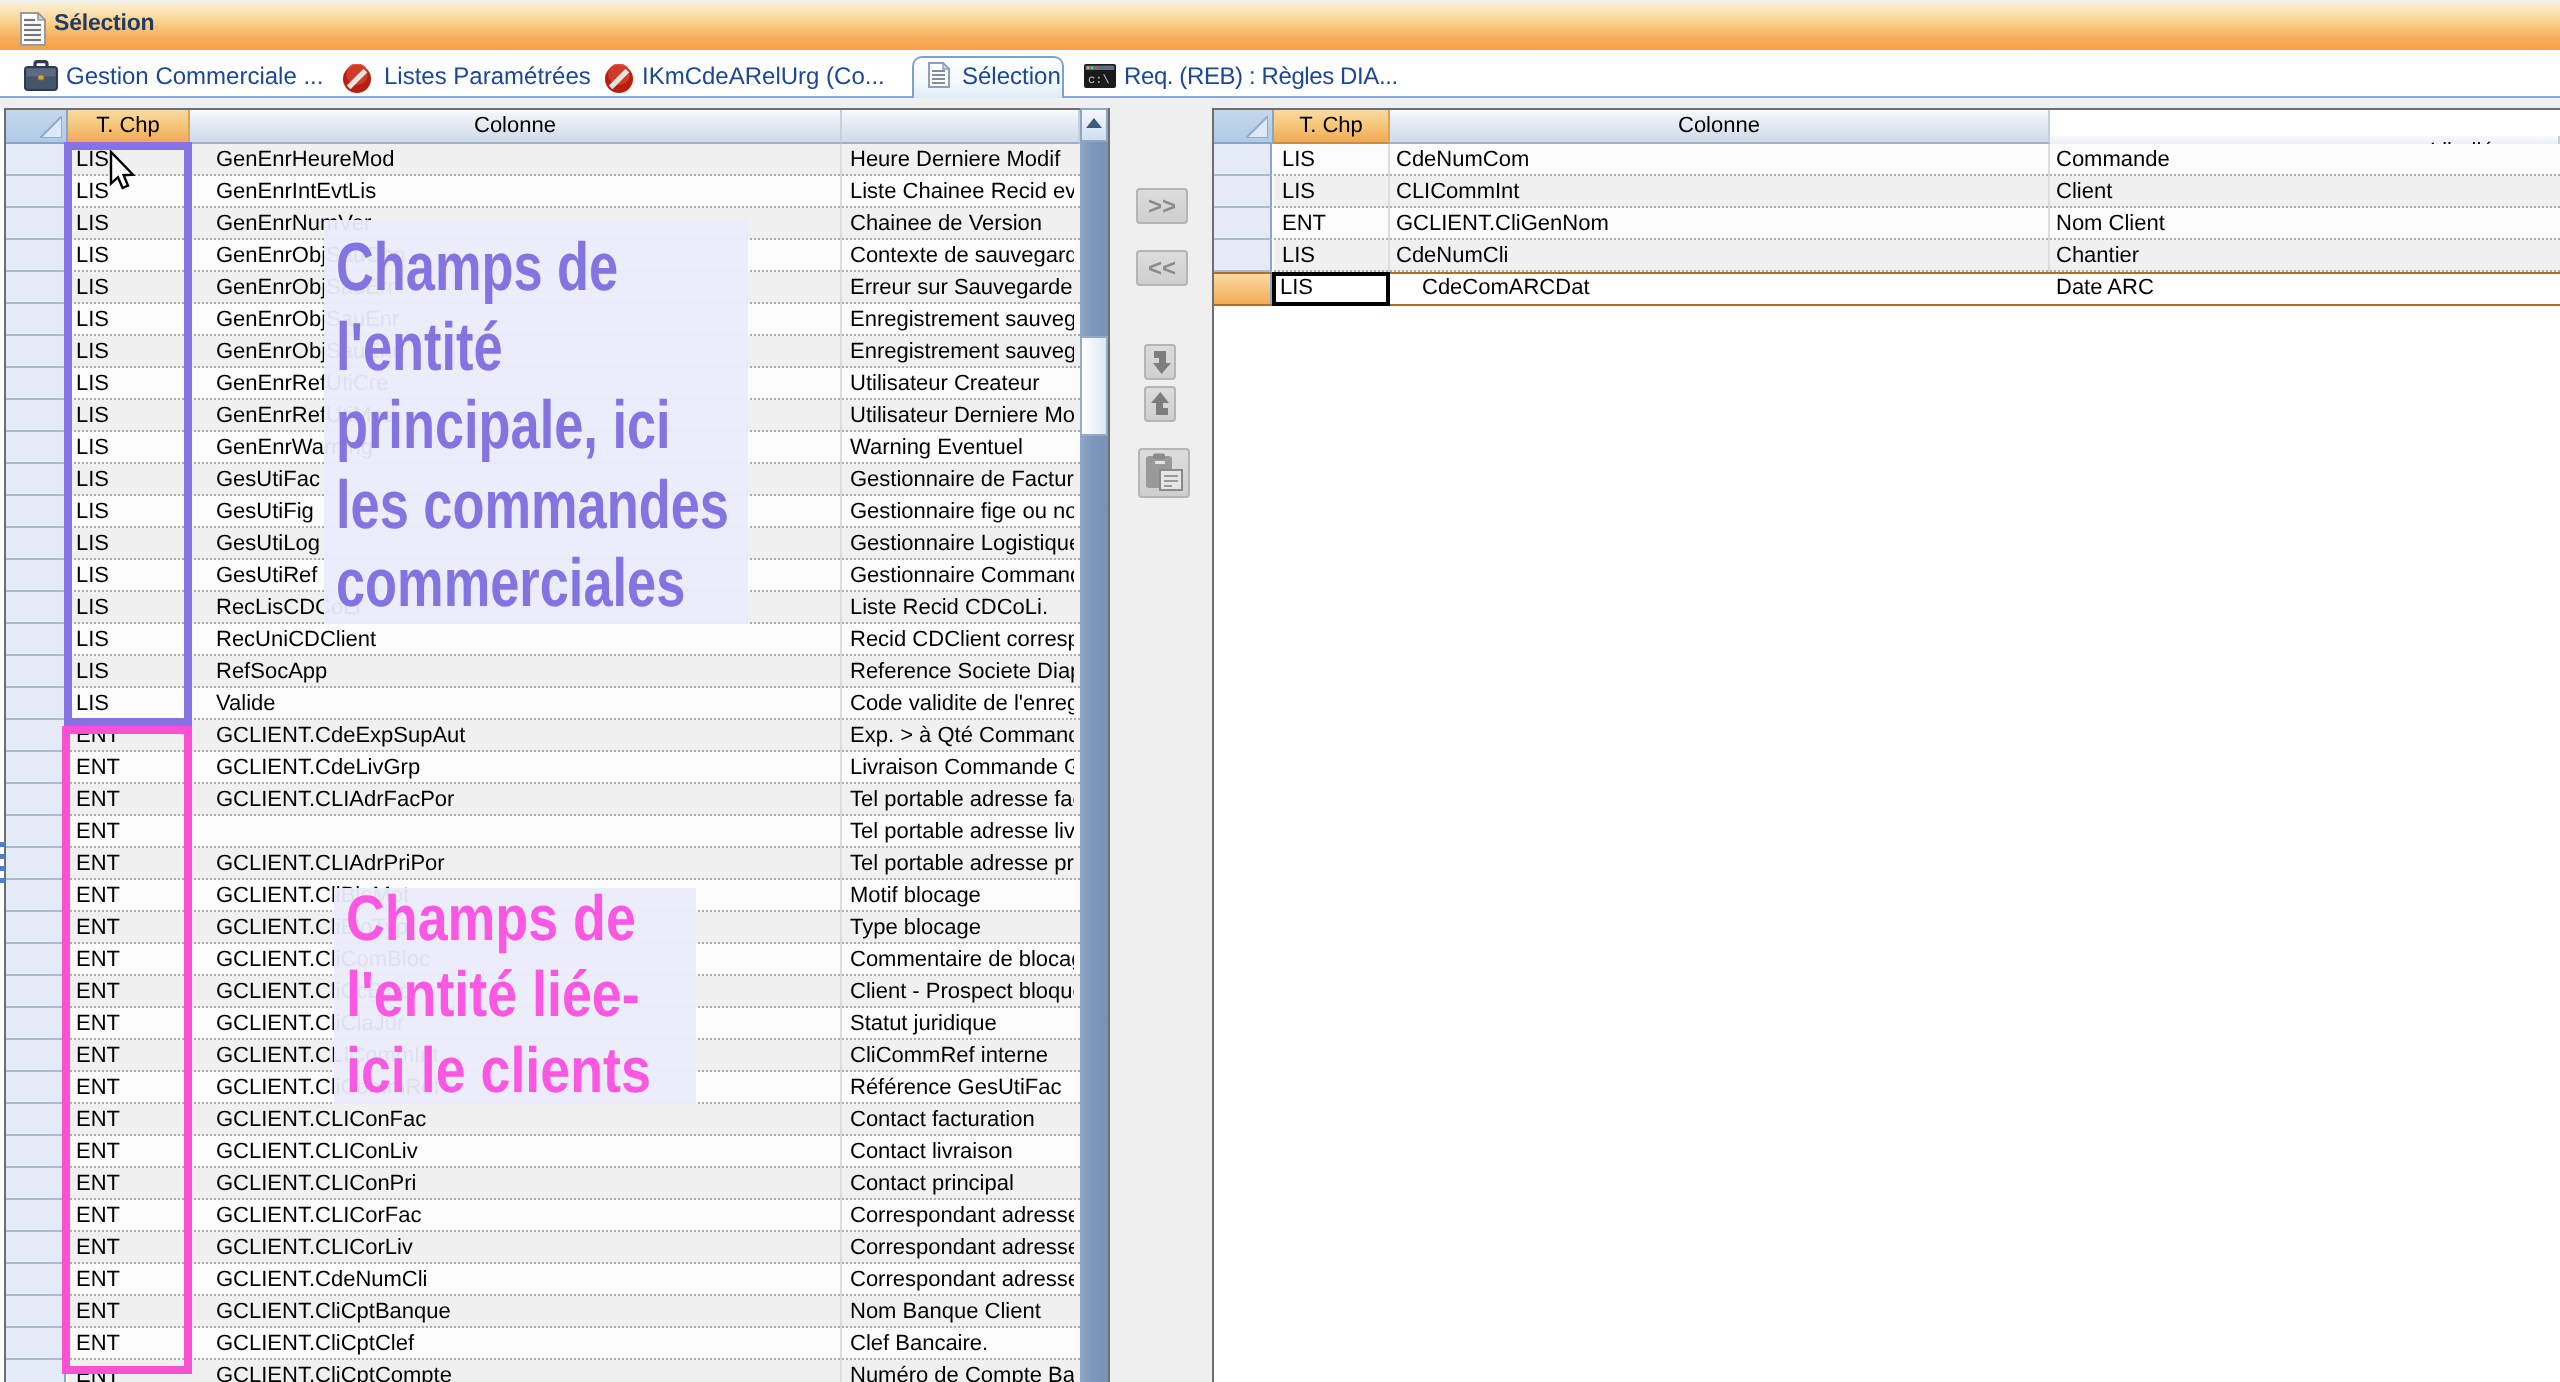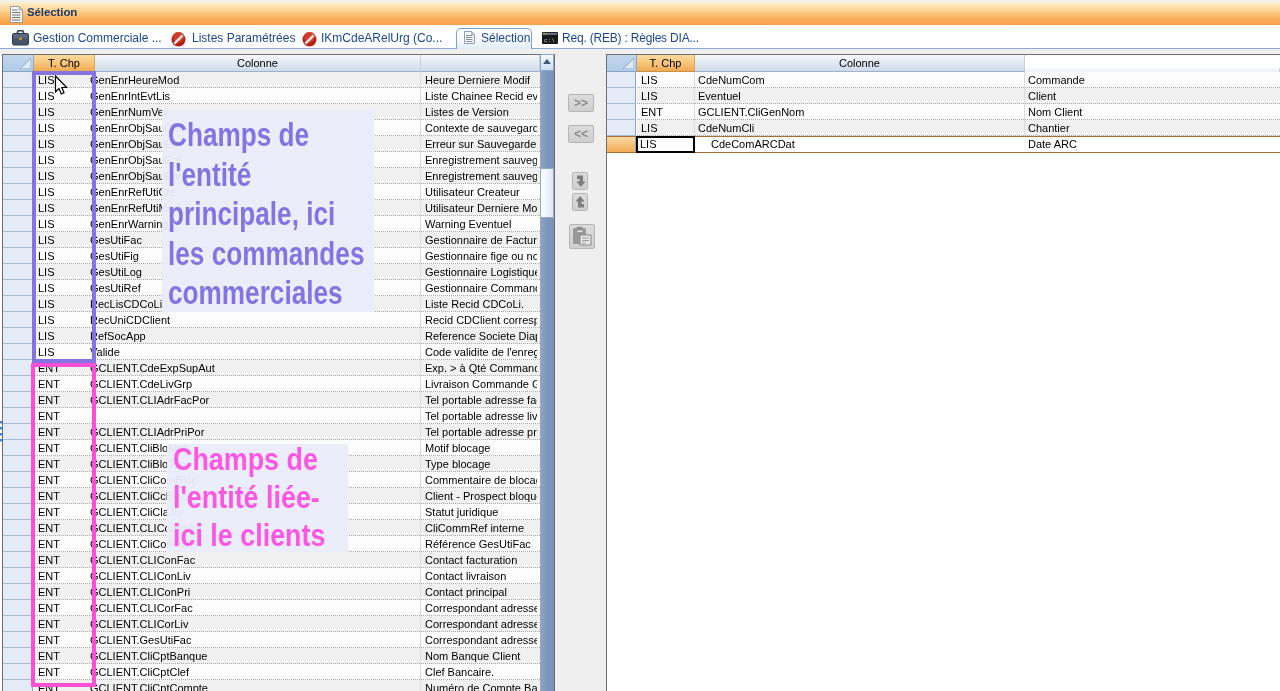"GenEnrHeureMod" .c2 { left: 56px -> 74px }
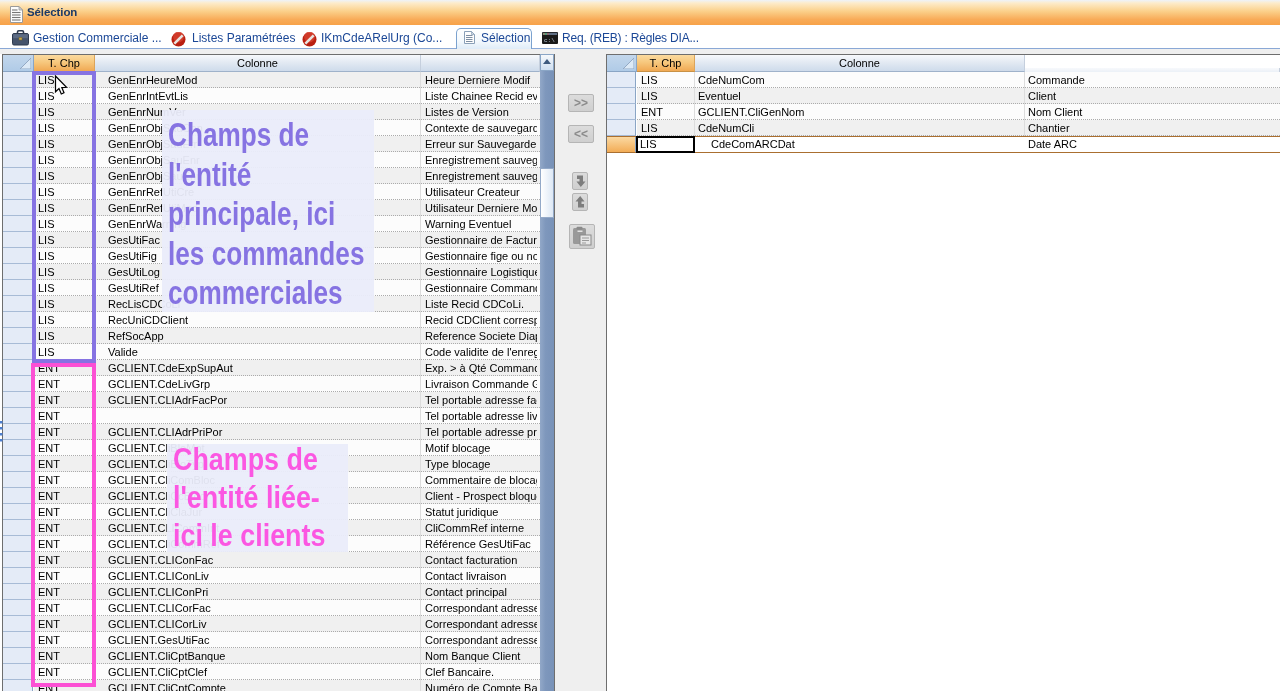"Eventuel" span.rc2 { text: Eventuel -> CLICommInt }
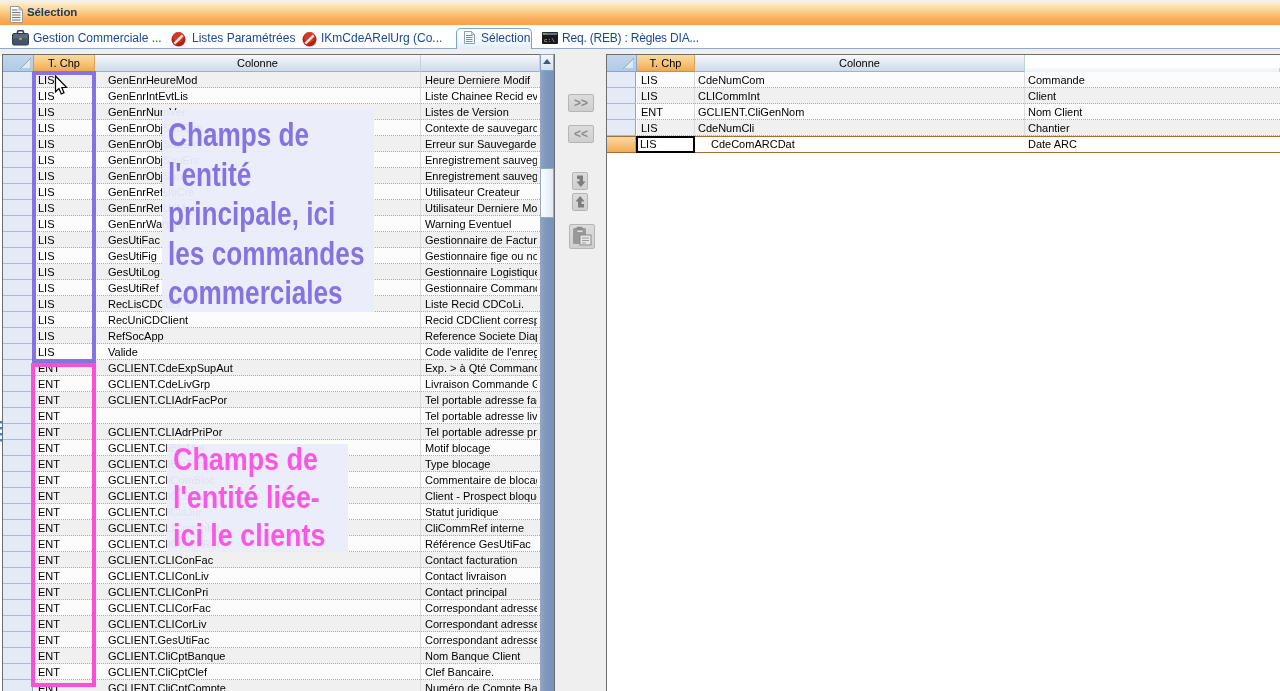"Listes de Version" span.c3 { text: Listes -> Chainee }
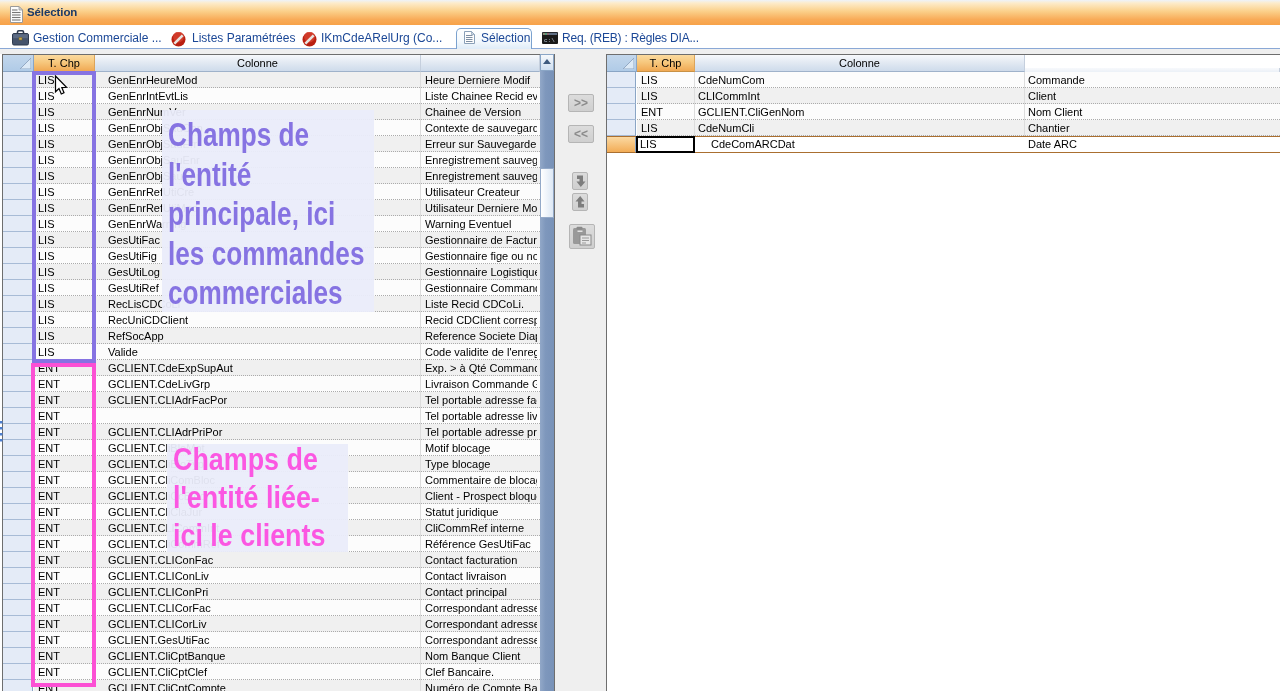"GCLIENT.GesUtiFac" span.c2 { text: GCLIENT.GesUtiFac -> GCLIENT.CdeNumCli }
